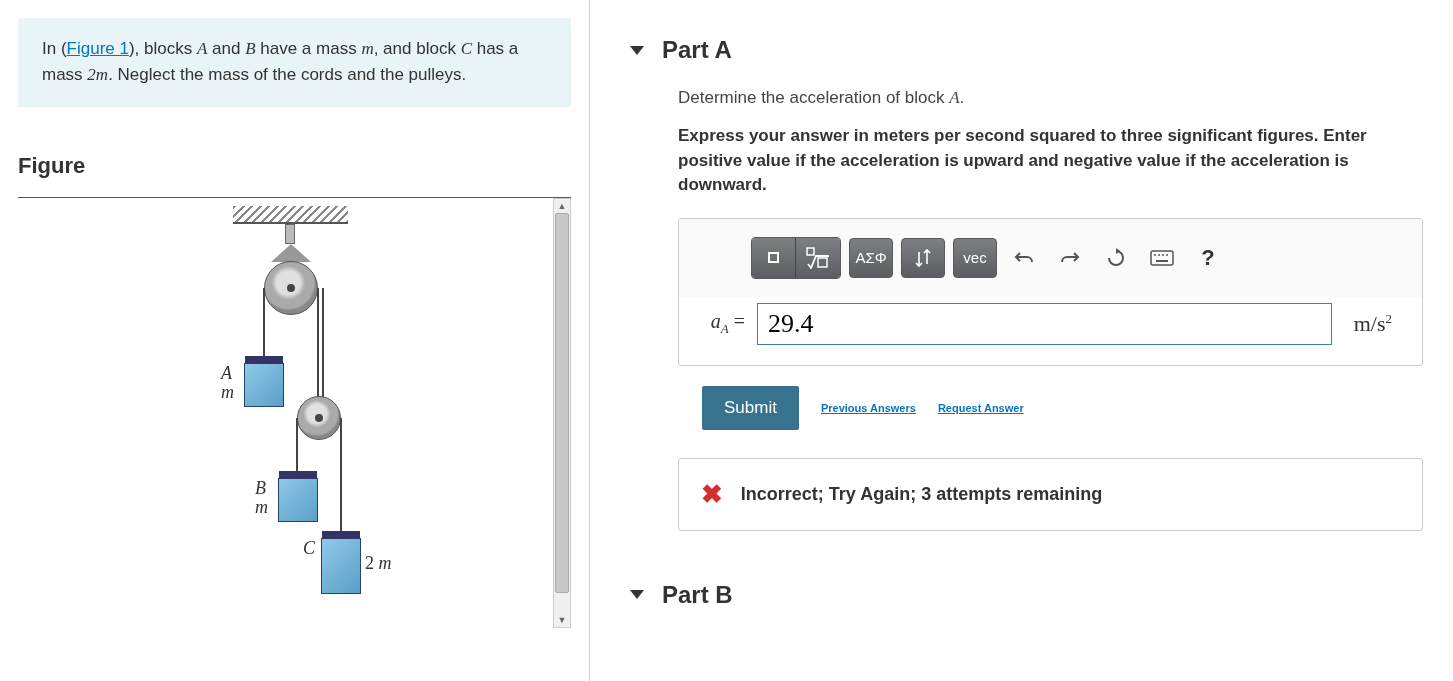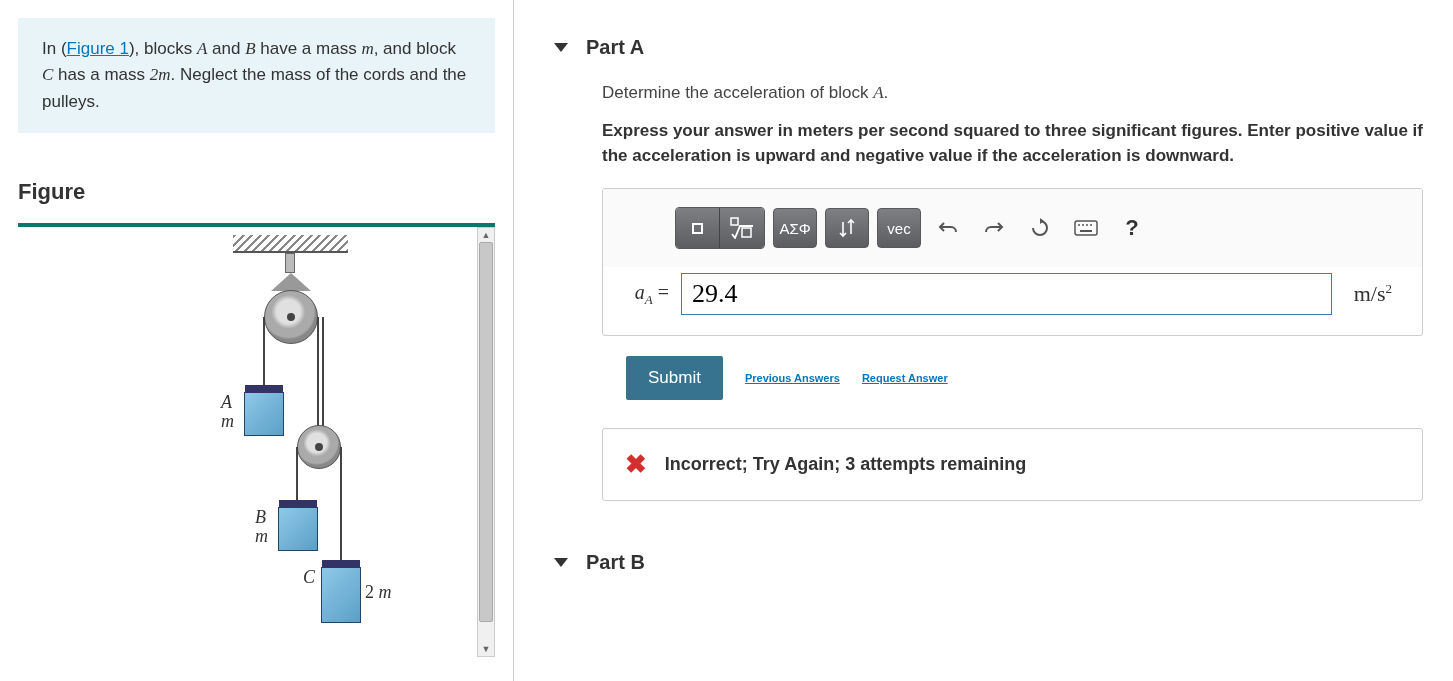"In (Figure 1), blocks A" .left-pane { width: 514px -> 590px }
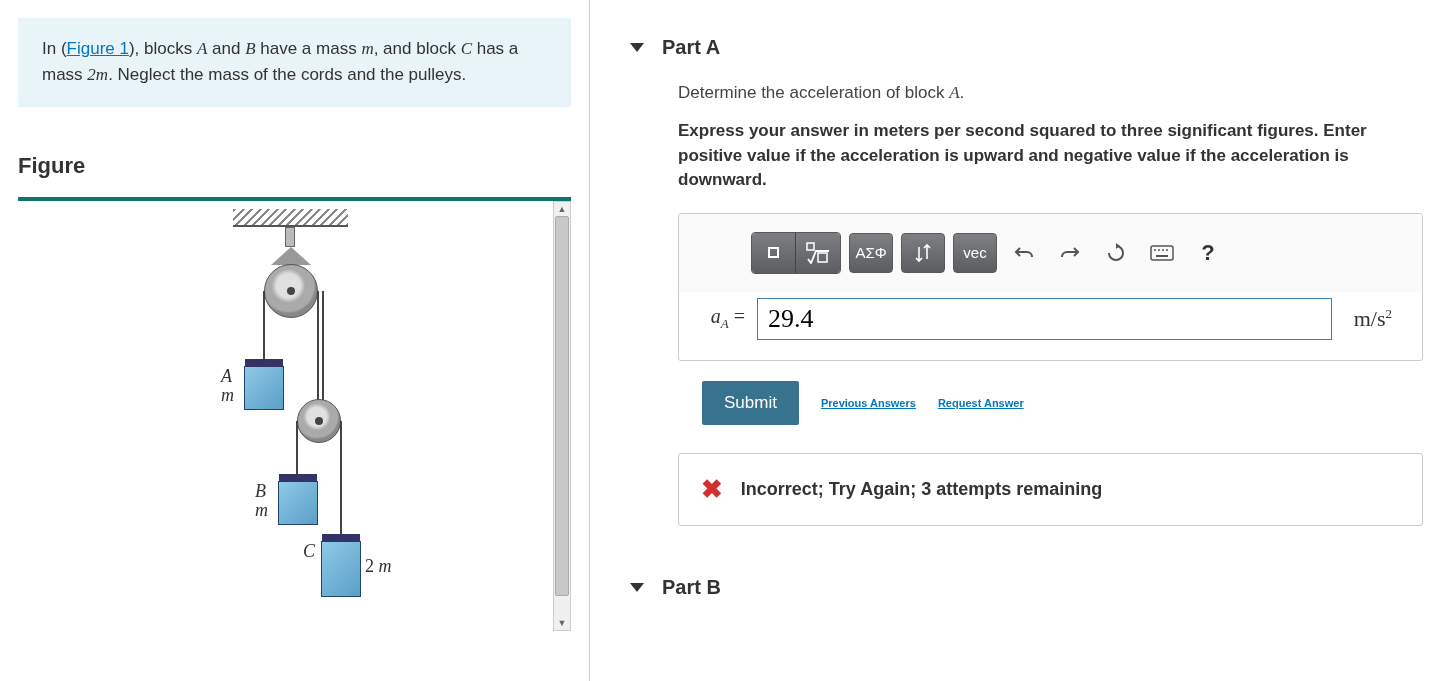"Part A" .part-header { font-size: 20px -> 24px }
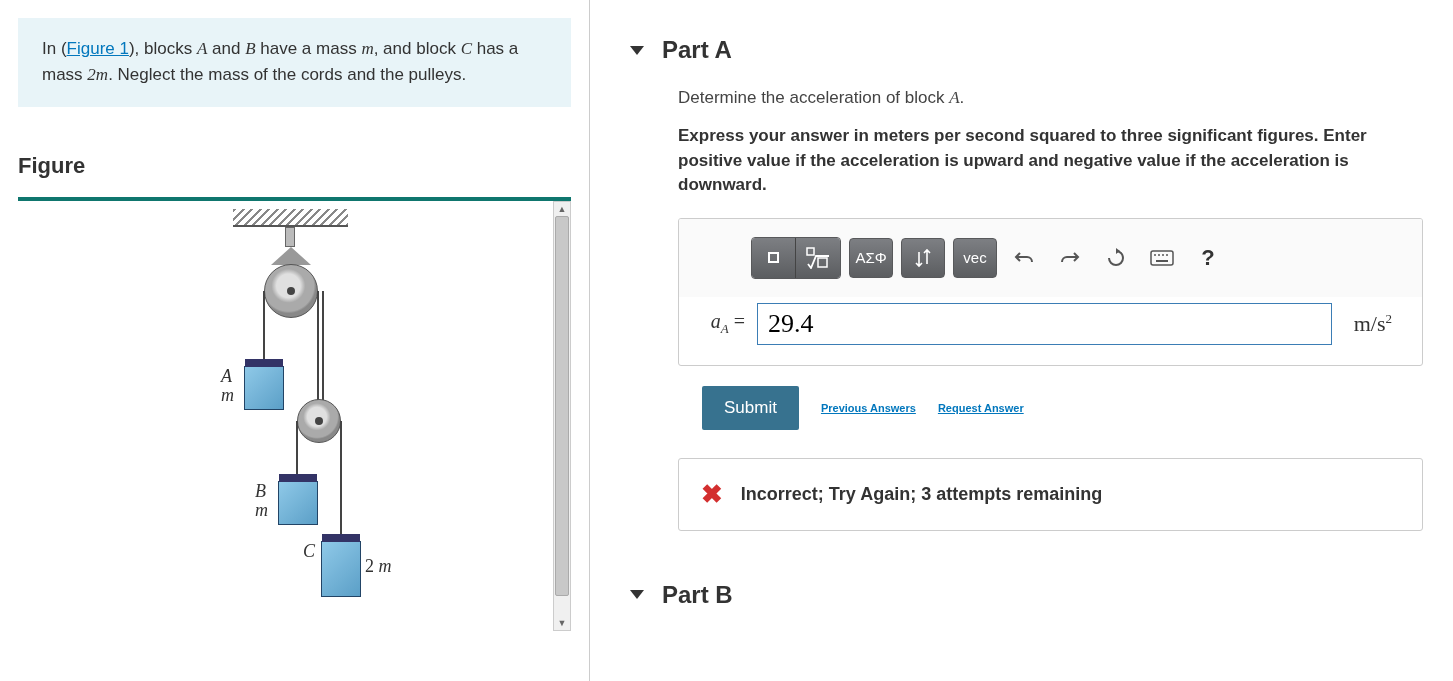"Figure" .figure-header { border-bottom: 4px solid #0f766e -> 1px solid #0f766e }
